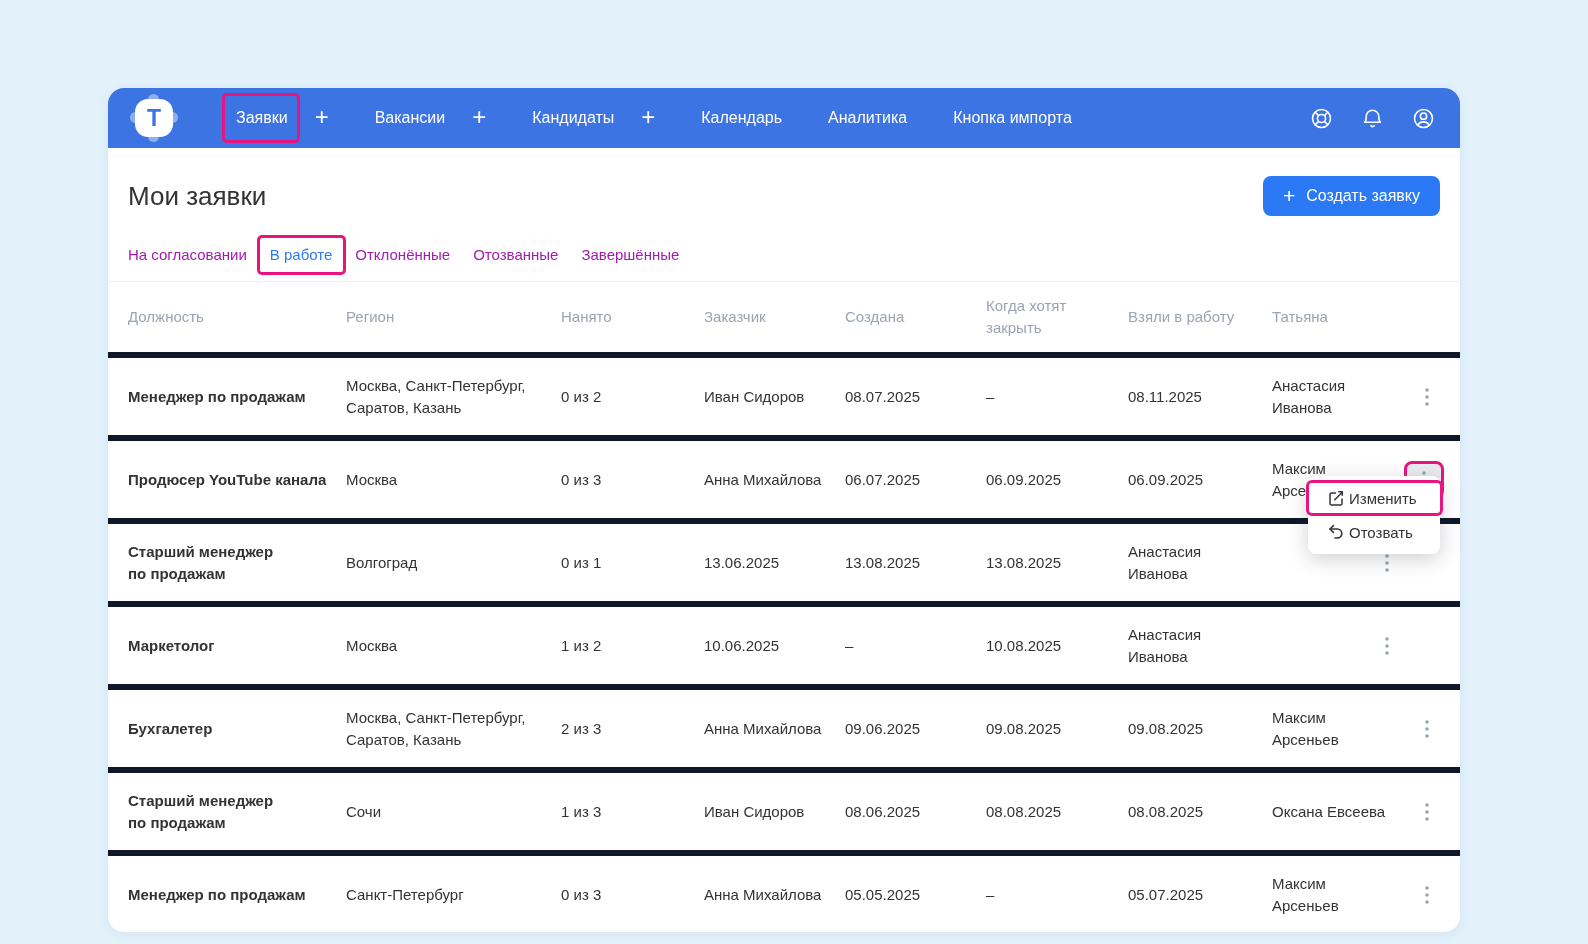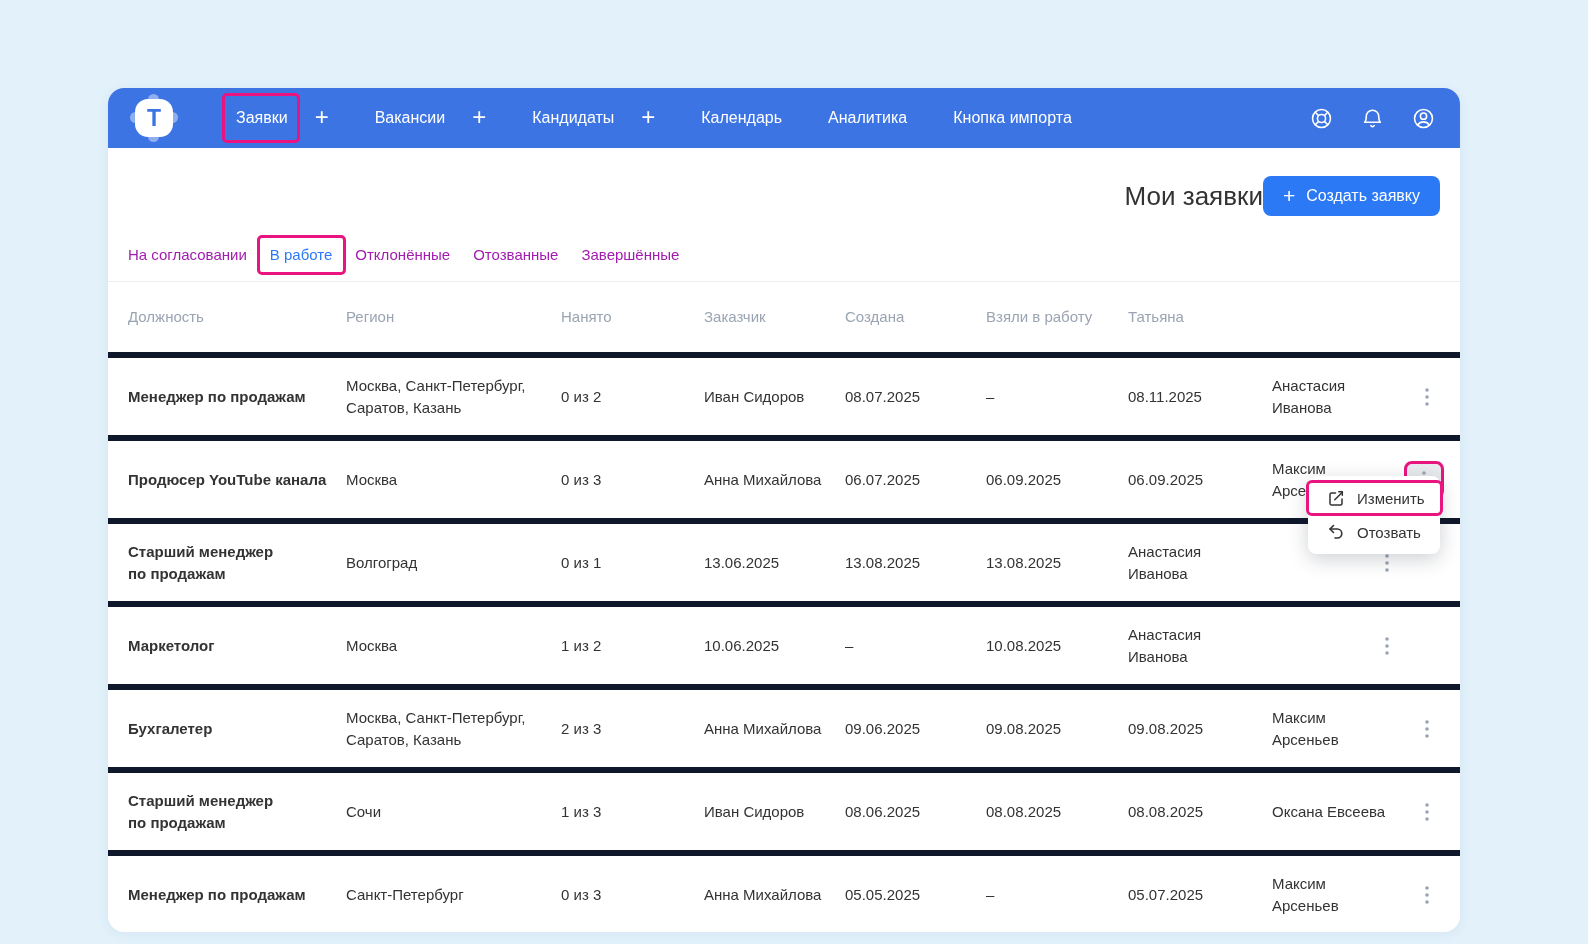"Мои заявки" .page-header { justify-content: flex-end -> space-between }
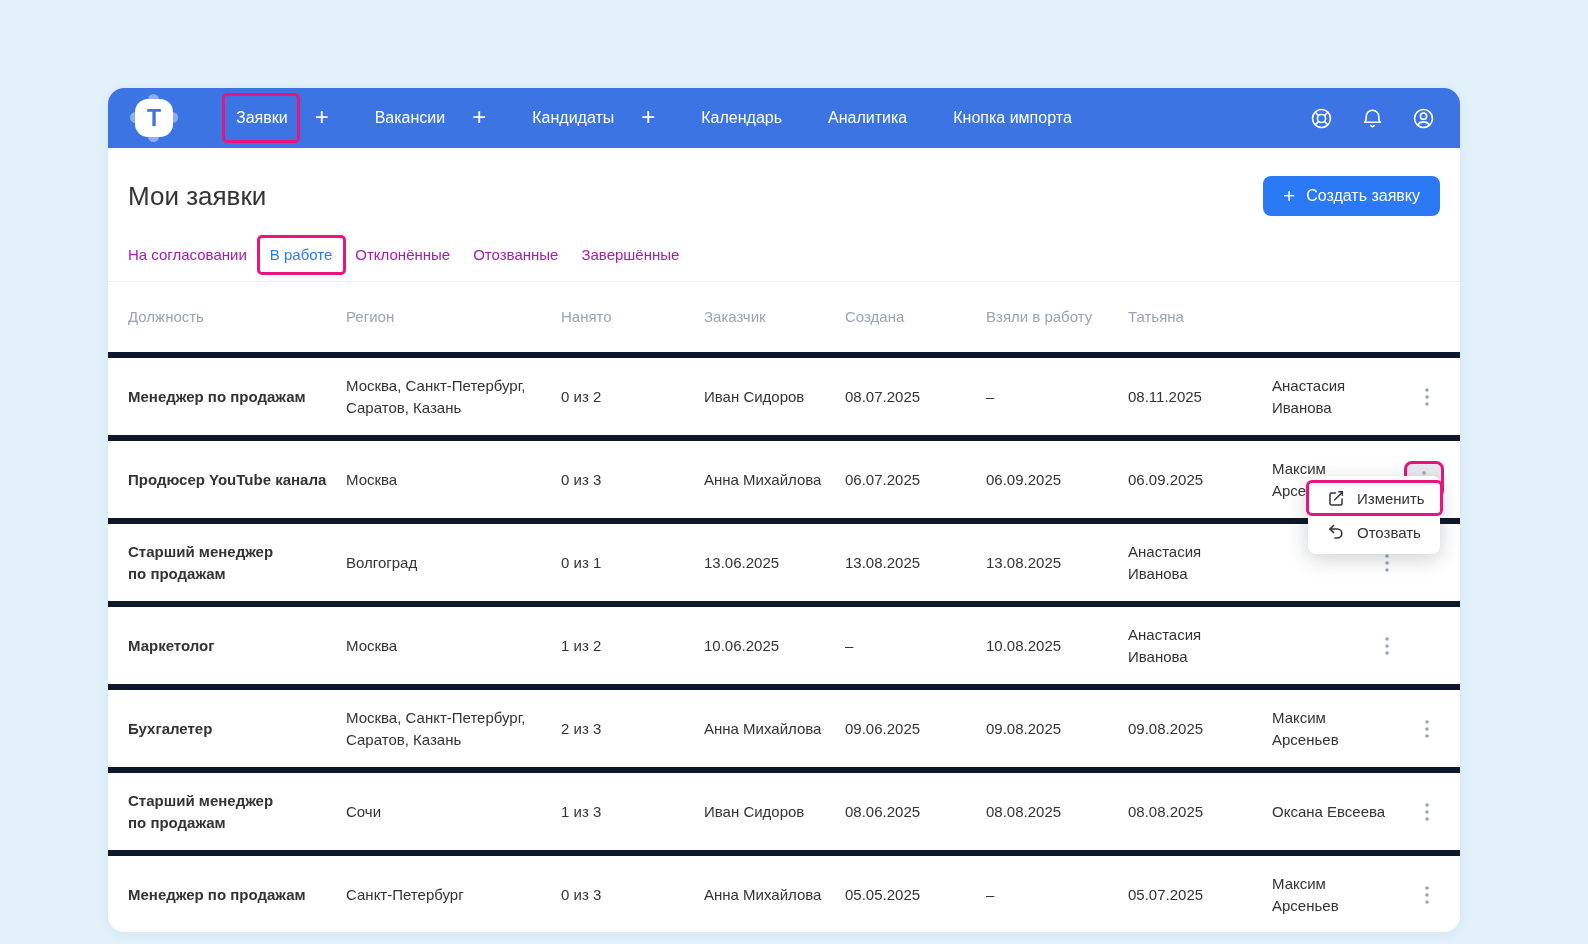"Когда хотят" div.th { html: none -> <div>Когда хотят закрыть</div> }
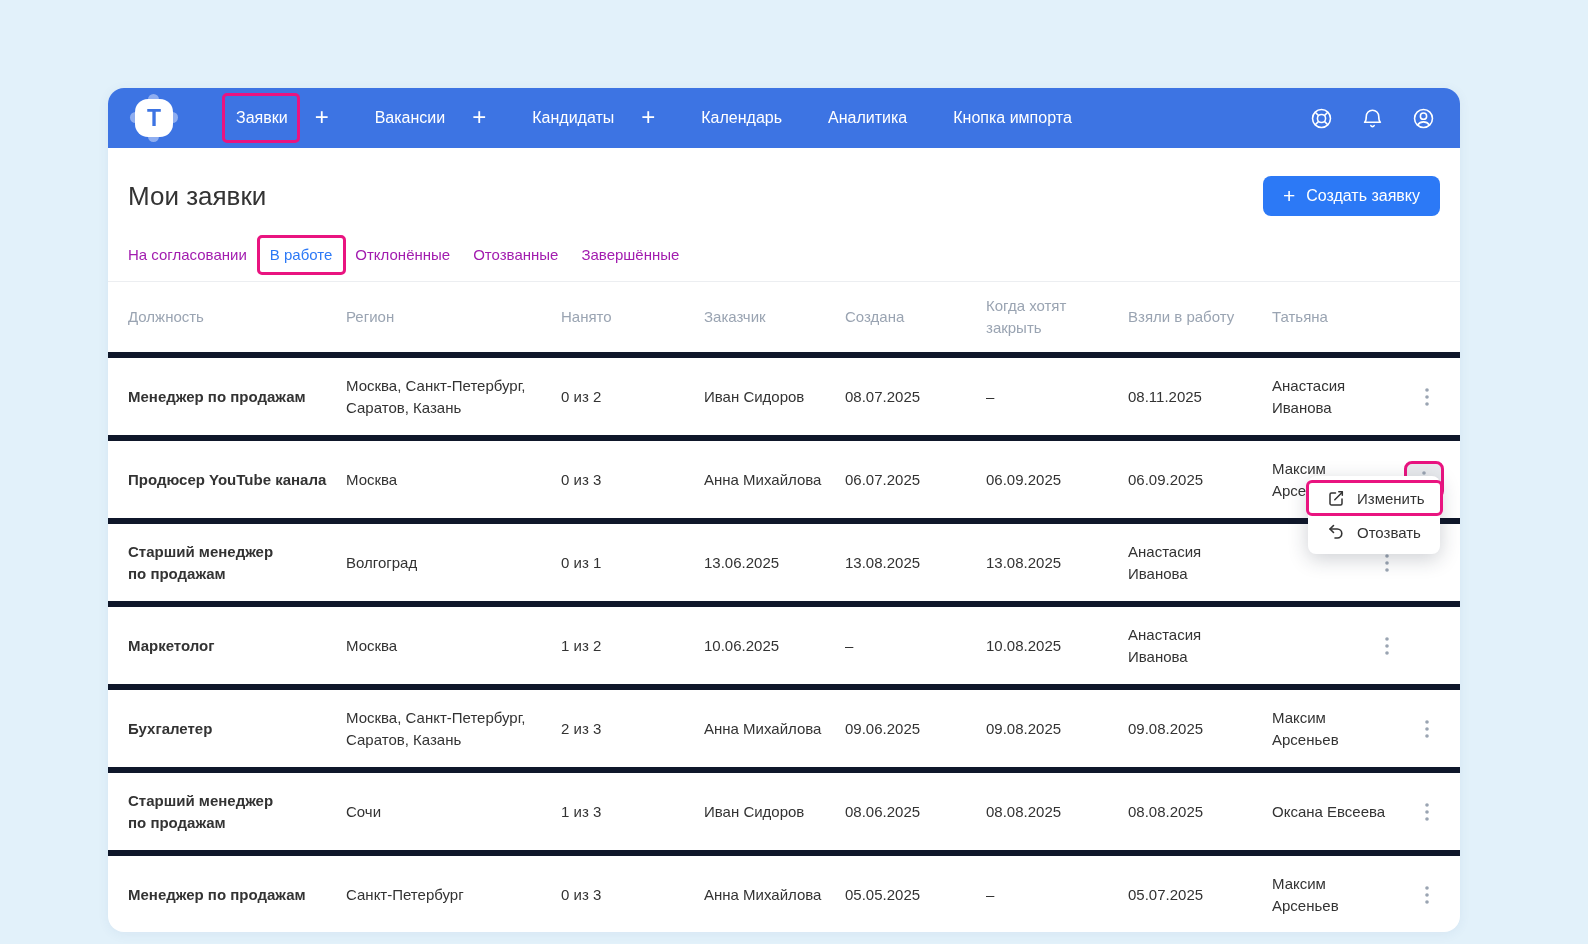"Изменить" .menu-item { gap: 12px -> 4px }
